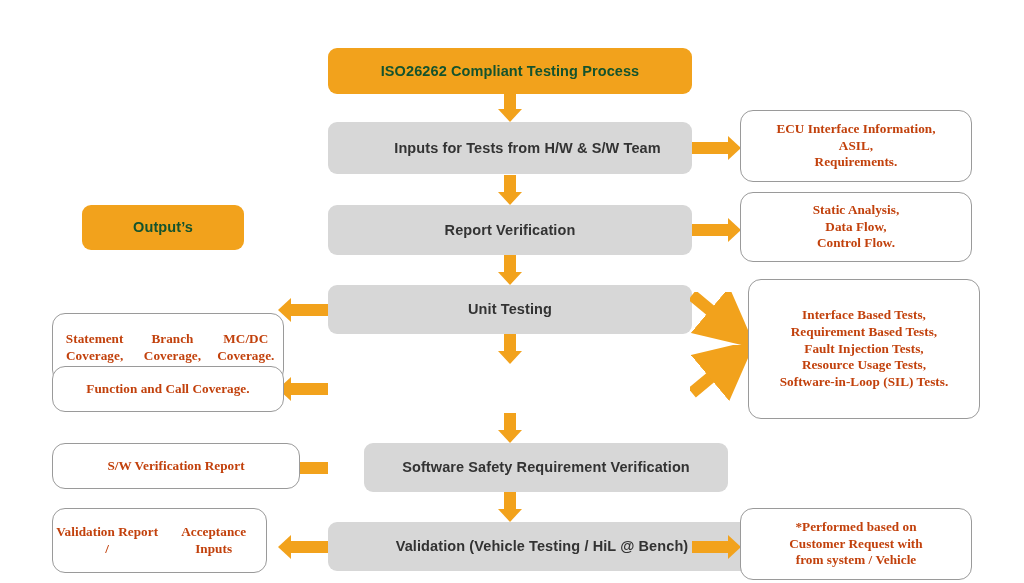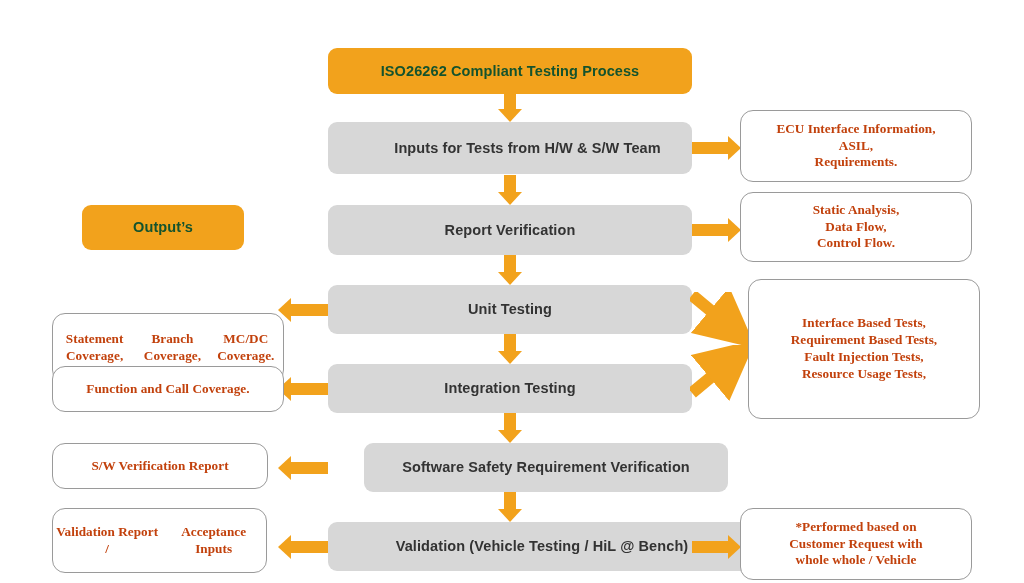"Integration Testing" div.box { html: <div> <span>Integration Testing</span> </div> -> none }
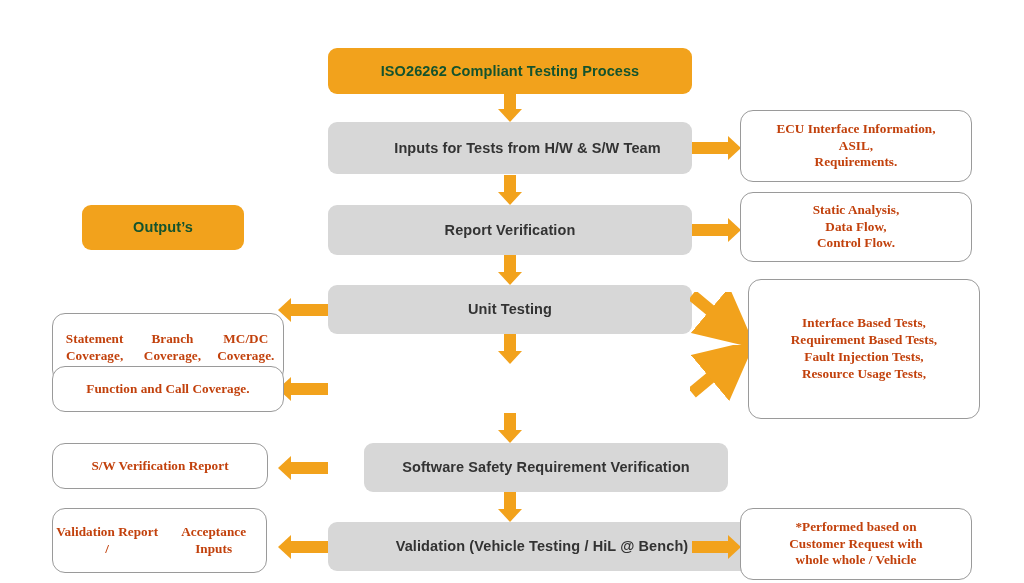"Software-in-Loop (SIL) Tests." span { html: none -> <span>Software-in-Loop (SIL) Tests.</span> }
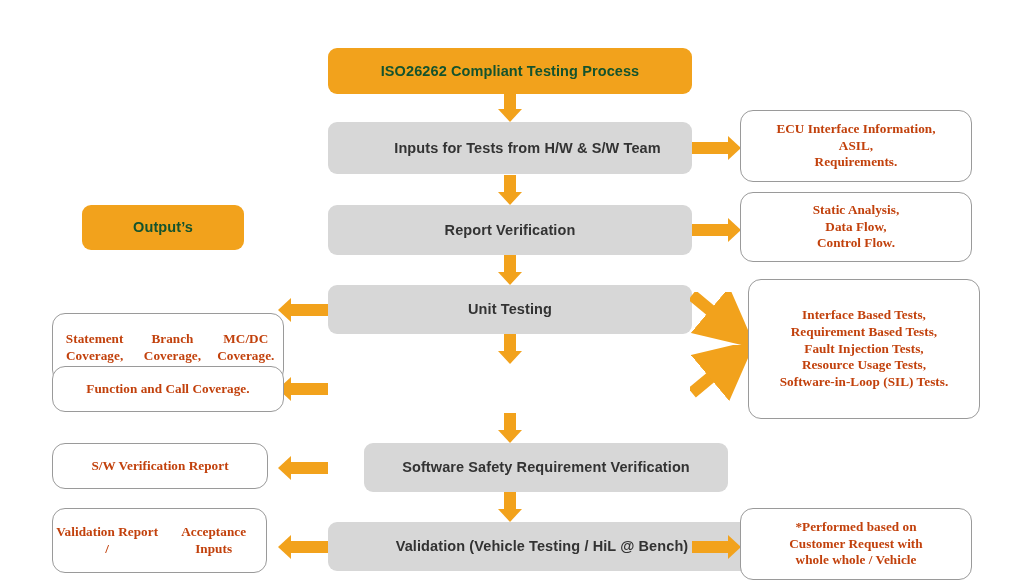"S/W Verification Report" div.box { width: 216px -> 248px }
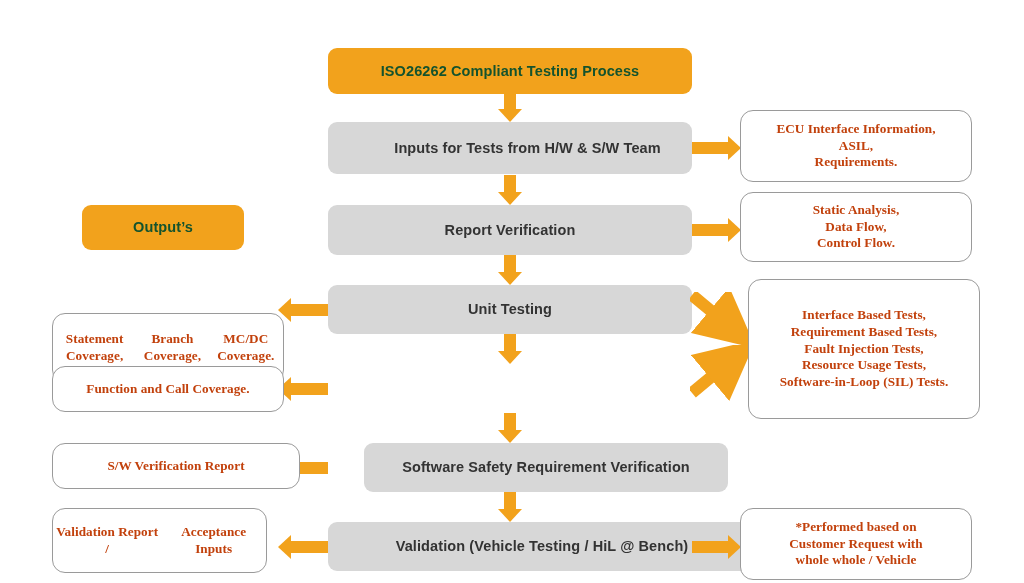"whole whole / Vehicle" span { text: whole whole -> from system }
